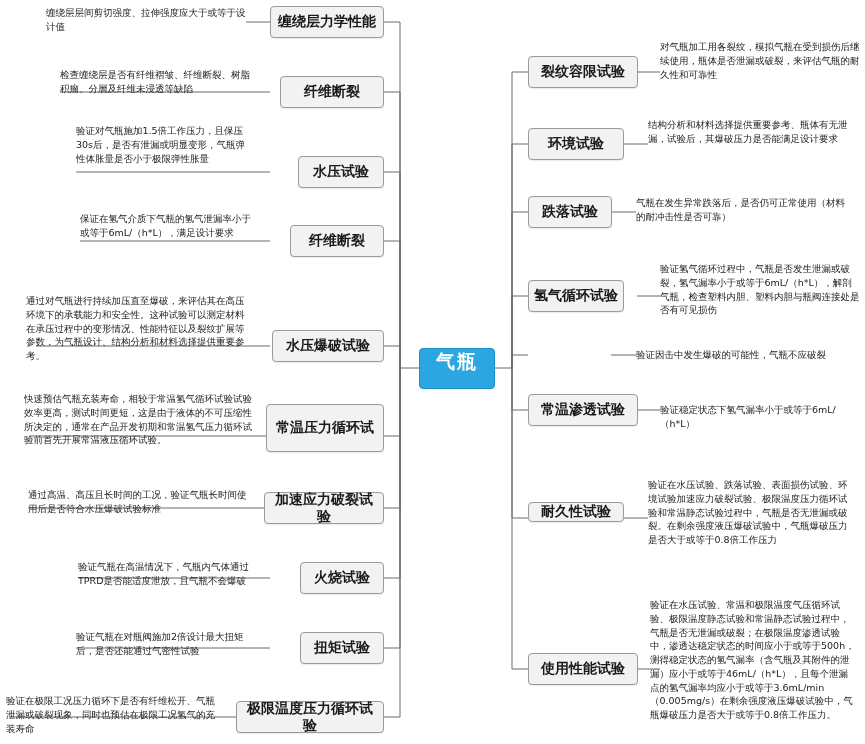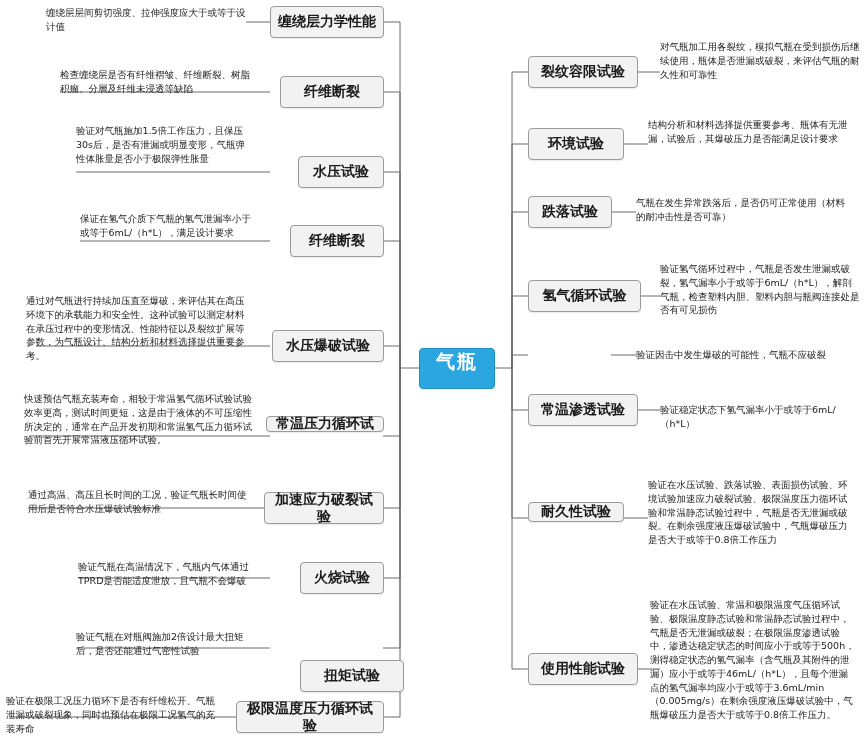"氢气循环试验" div.node { width: 113px -> 96px }
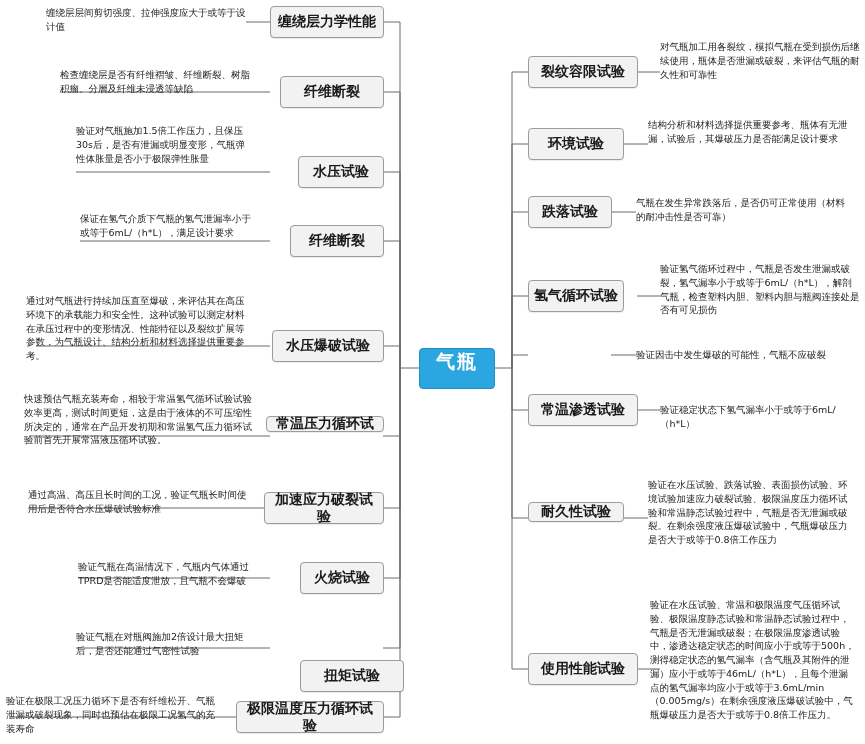"常温压力循环试" div.node { height: 16px -> 48px; top: 416px -> 404px }
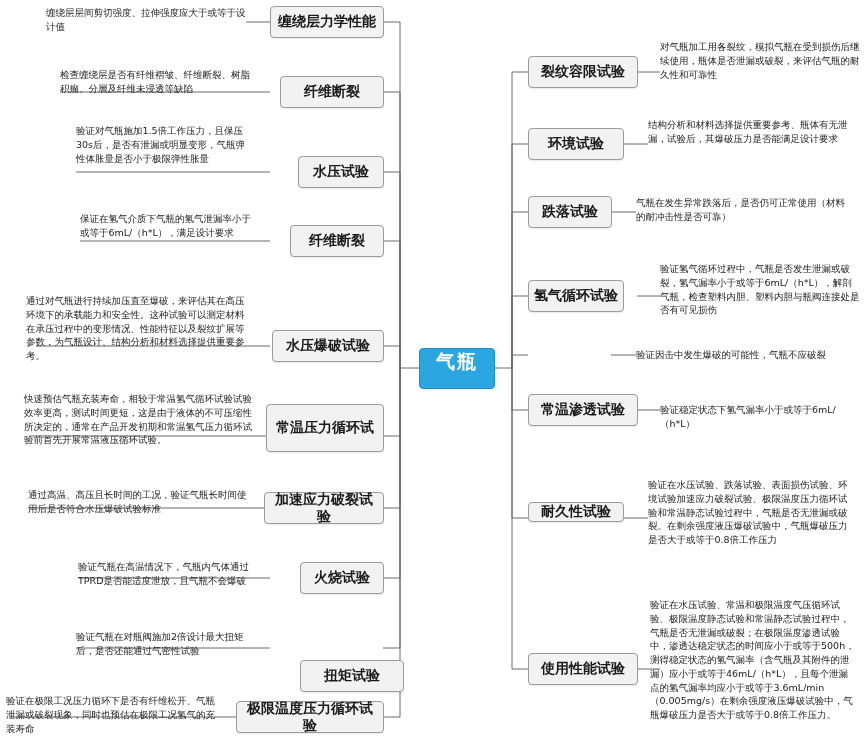"扭矩试验" div.node { top: 660px -> 632px; width: 104px -> 84px }
